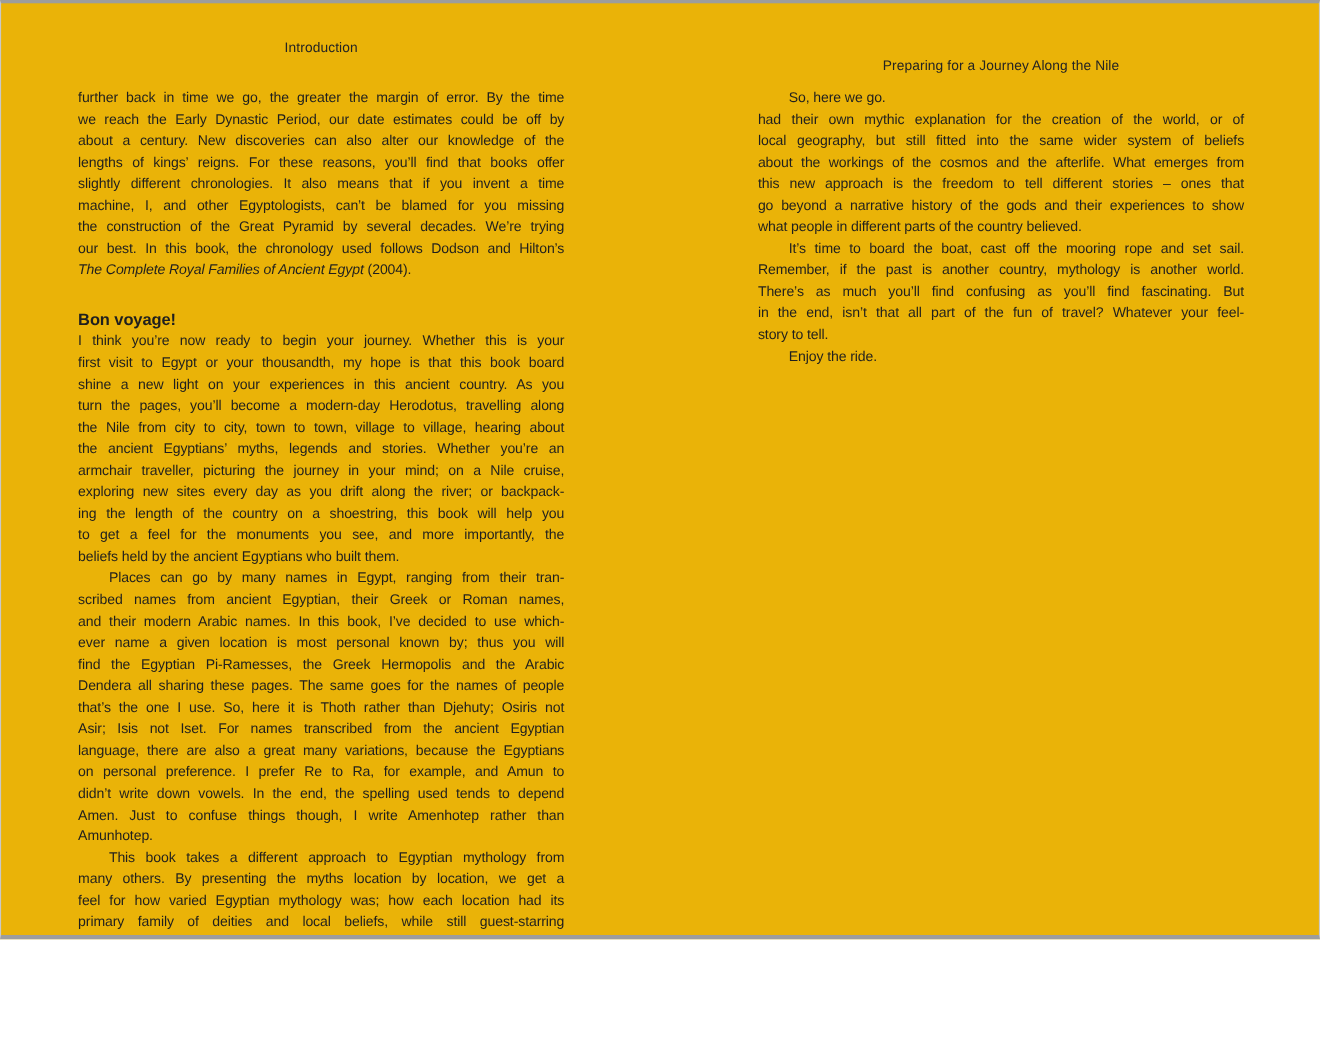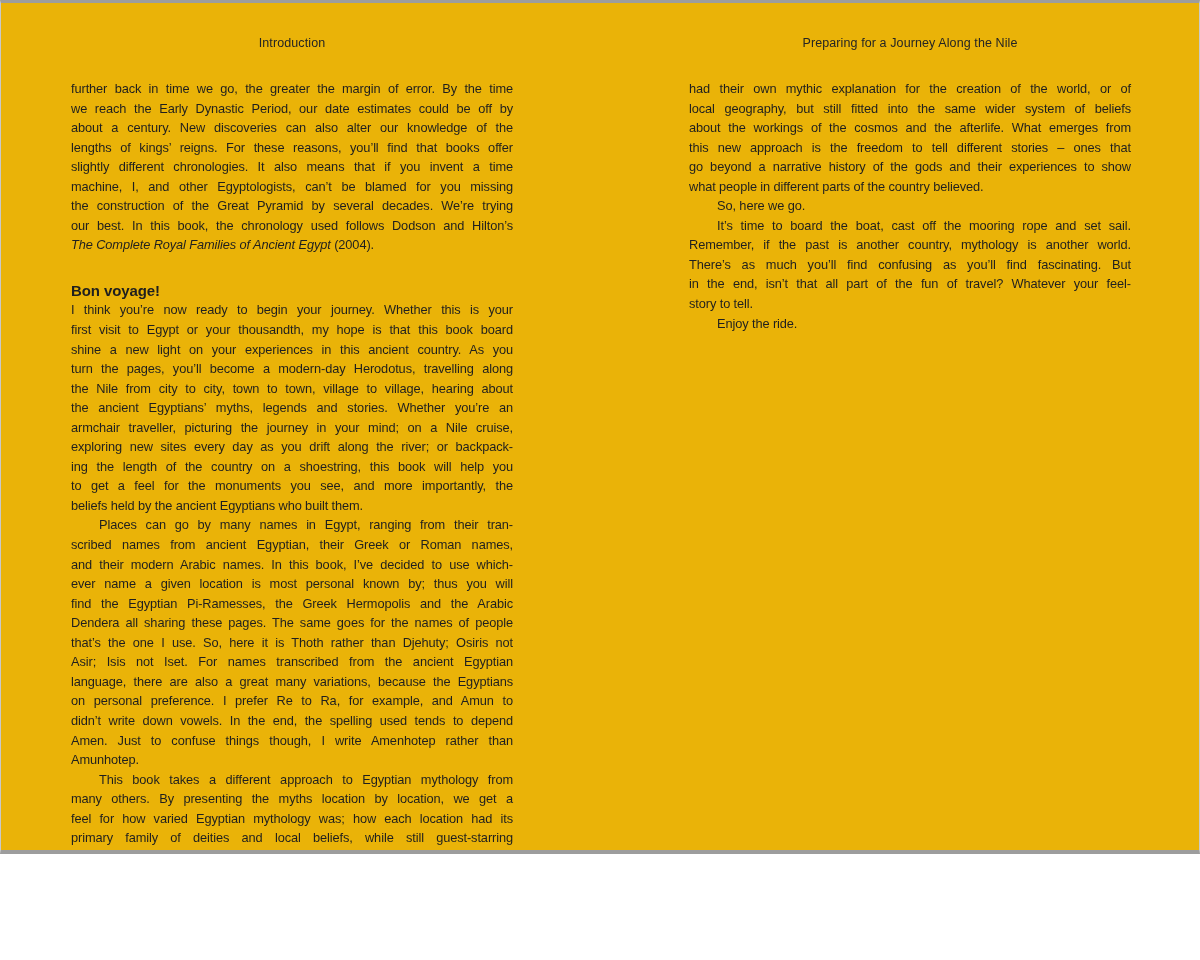"Preparing for a Journey Along" .page-right .running-head { margin-top: none -> 17px }
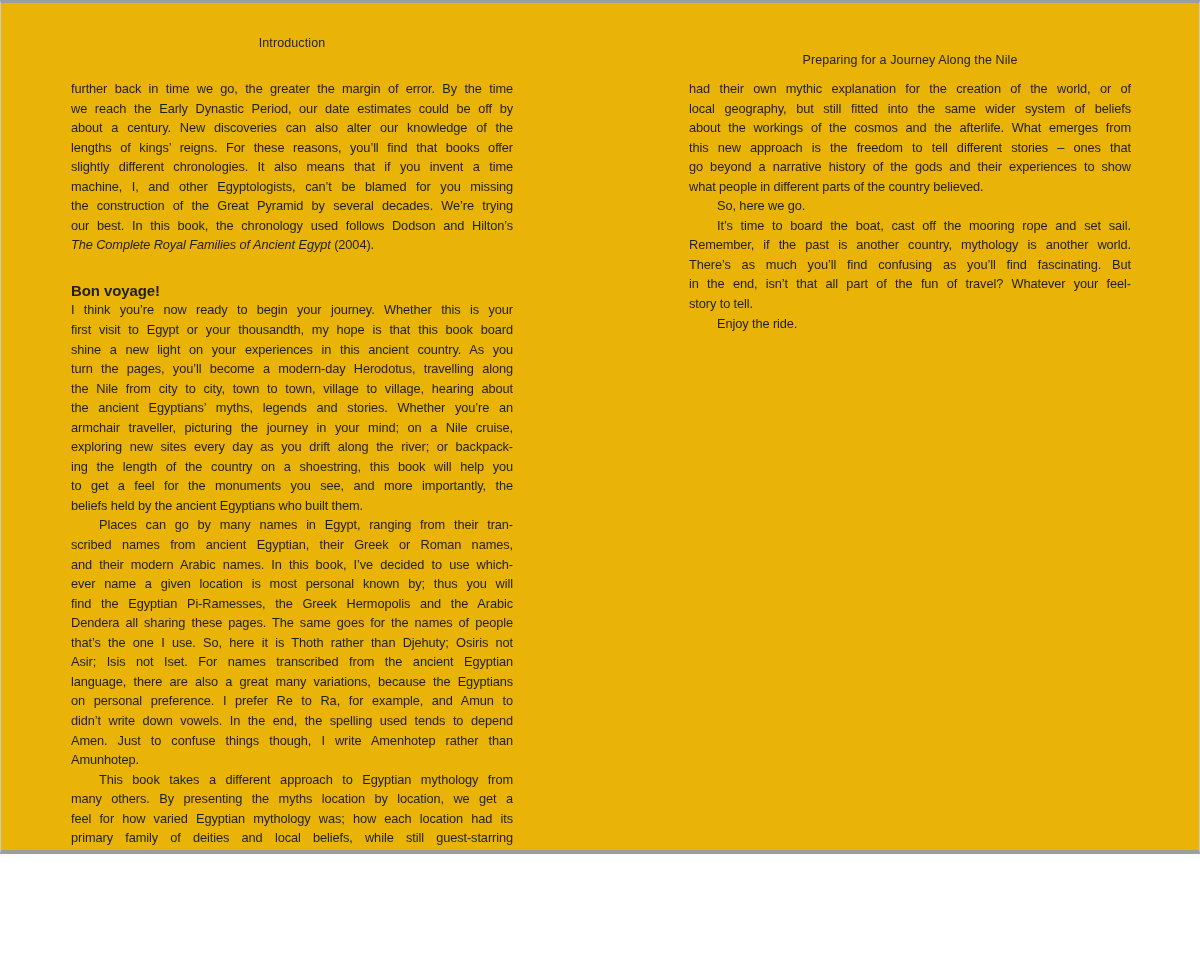"had their own mythic explanation" div.para { order: before "So, here we go." -> after "So, here we go." }
